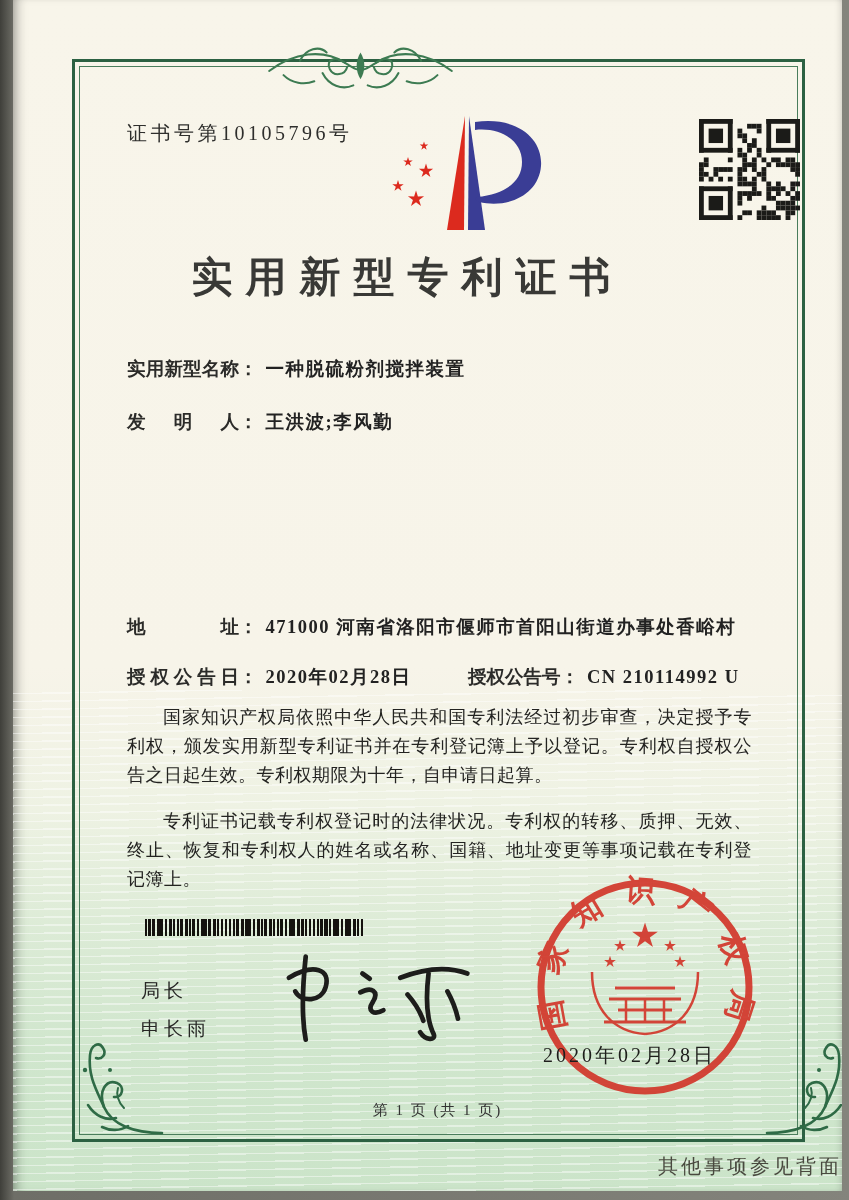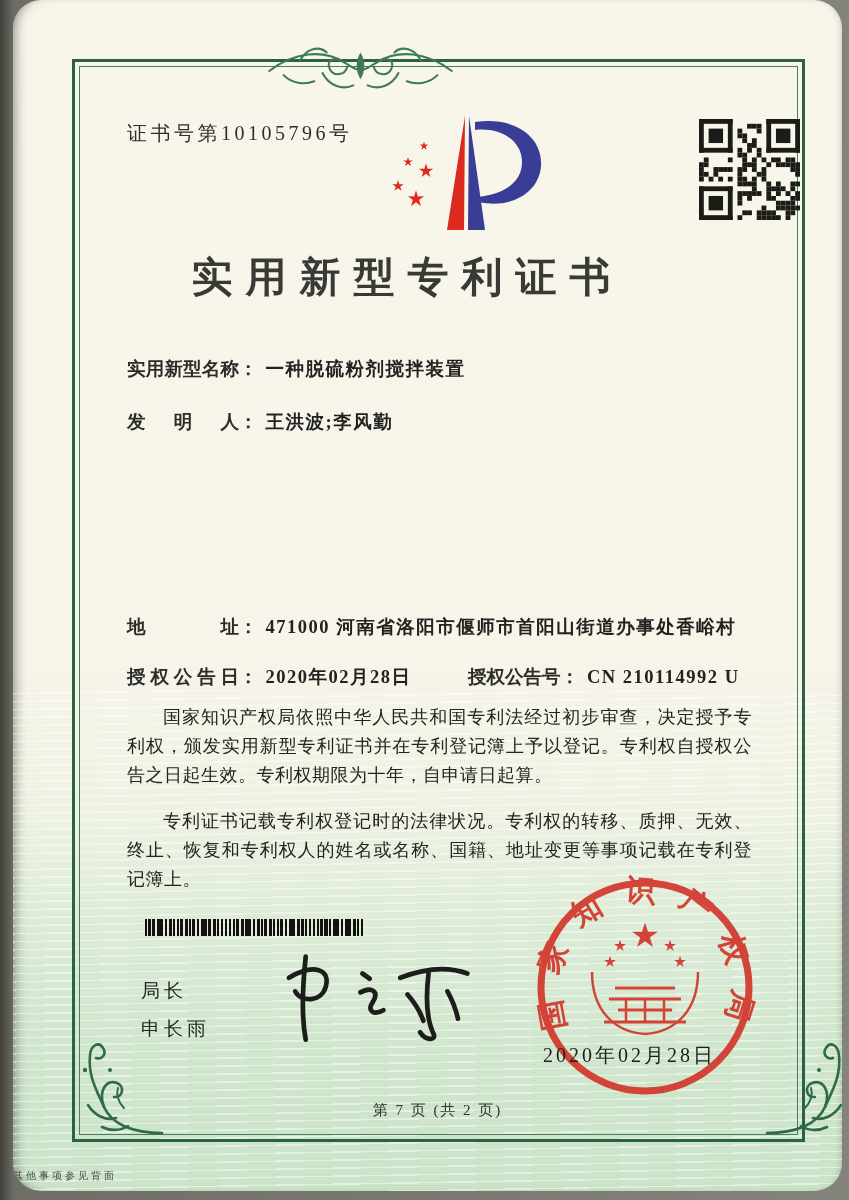"证书号第10105796号" .paper { border-radius: 28px -> none }
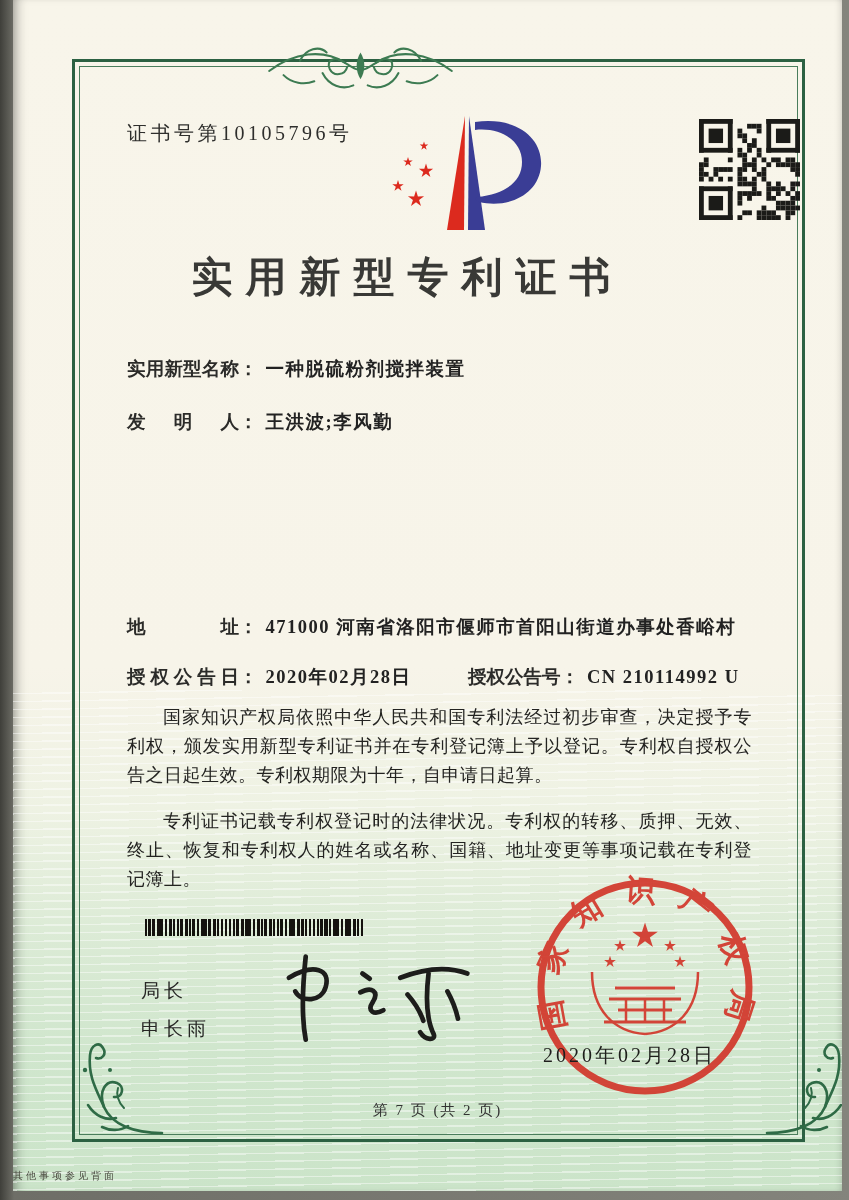"第 7 页 (共 2" div.page-info { text: 7 页 (共 2 -> 1 页 (共 1 }
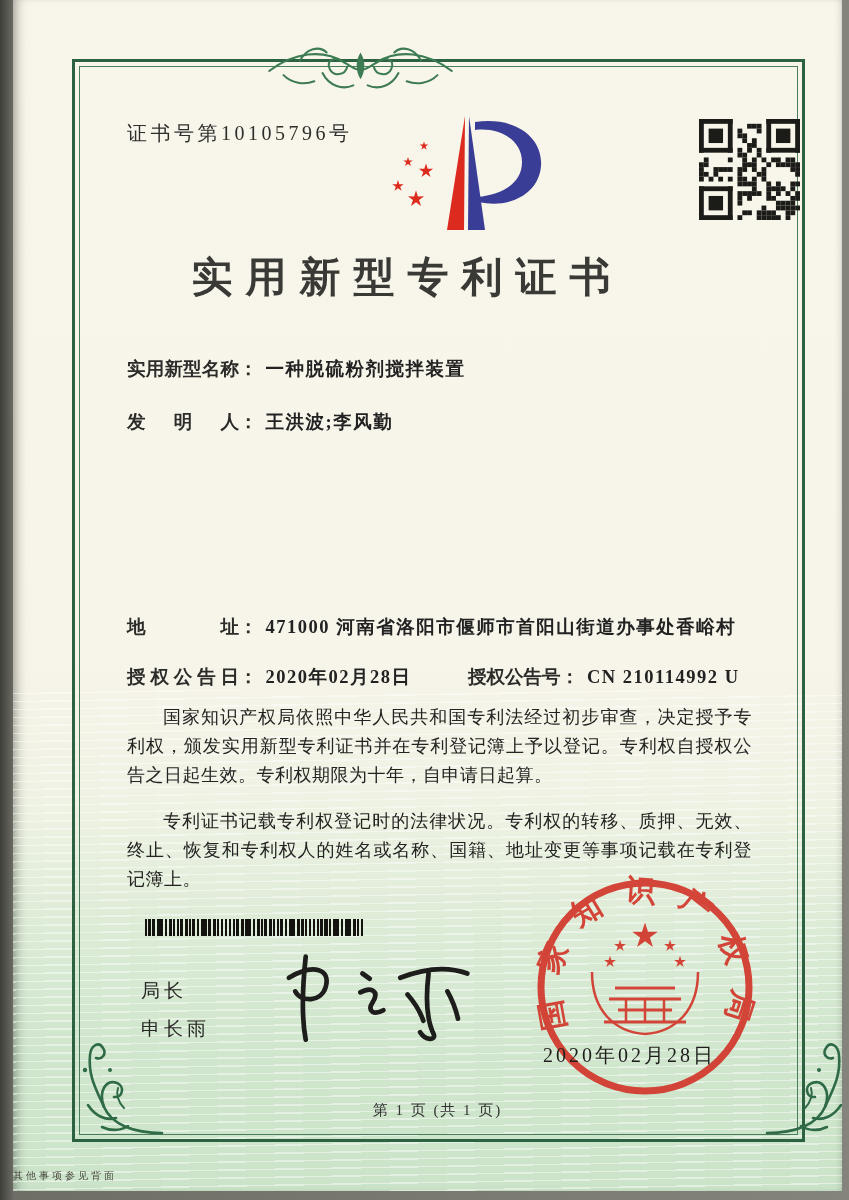"其他事项参见背面" .back-note { font-size: 10px -> 20px; margin-top: 16px -> none; text-align: left -> right }
